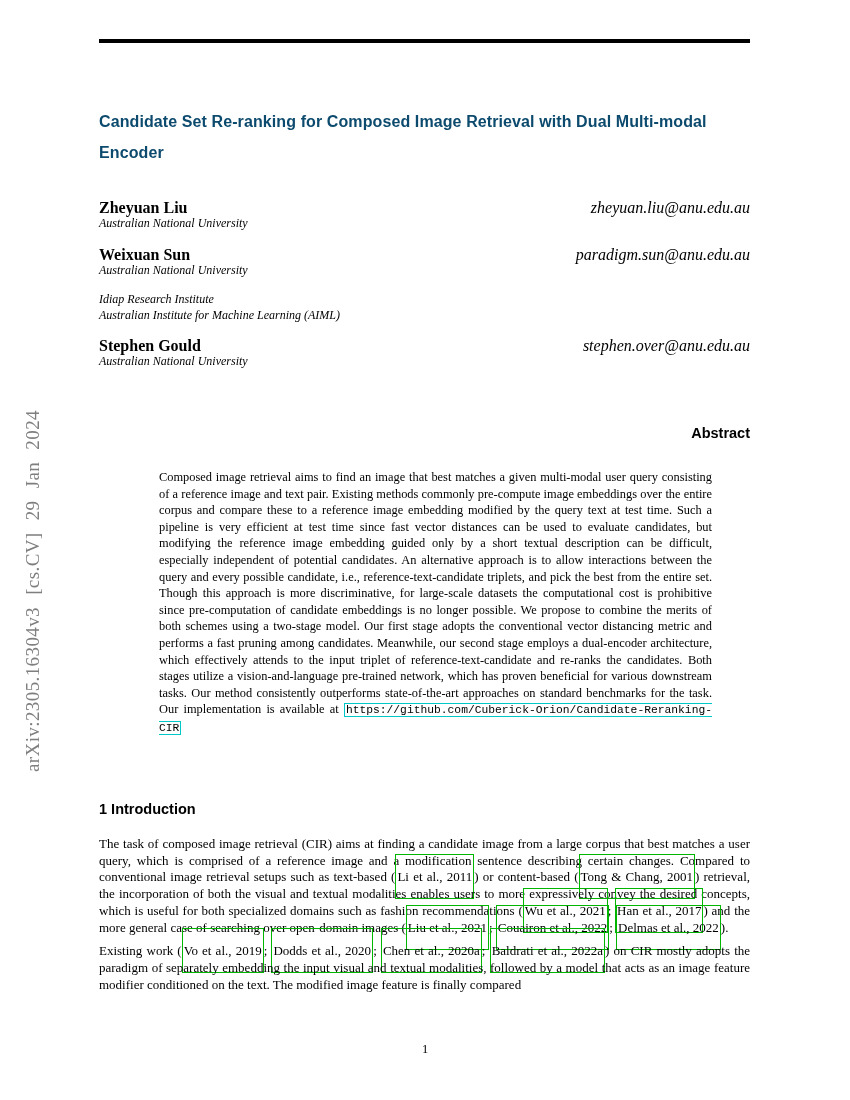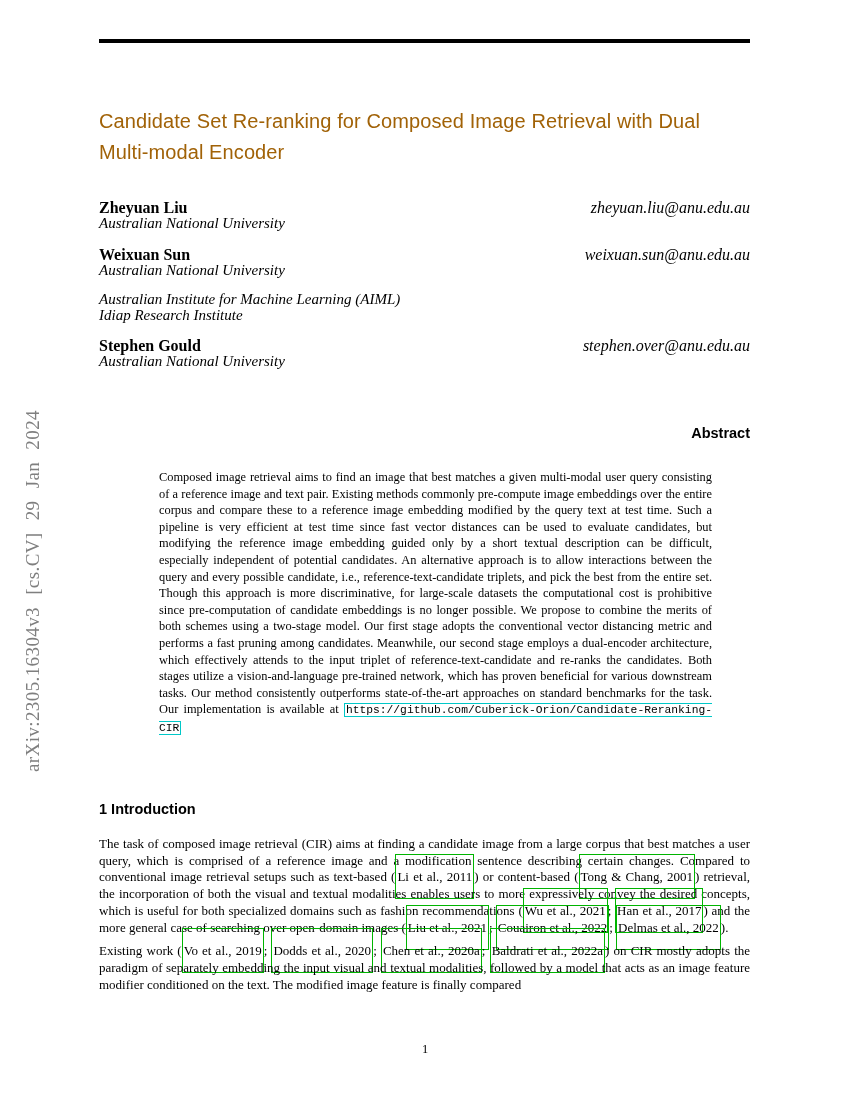"Candidate Set Re-ranking for Composed" .title { color: #a16207 -> #0c4a6e; font-size: 20px -> 16px; font-weight: 400 -> 700 }
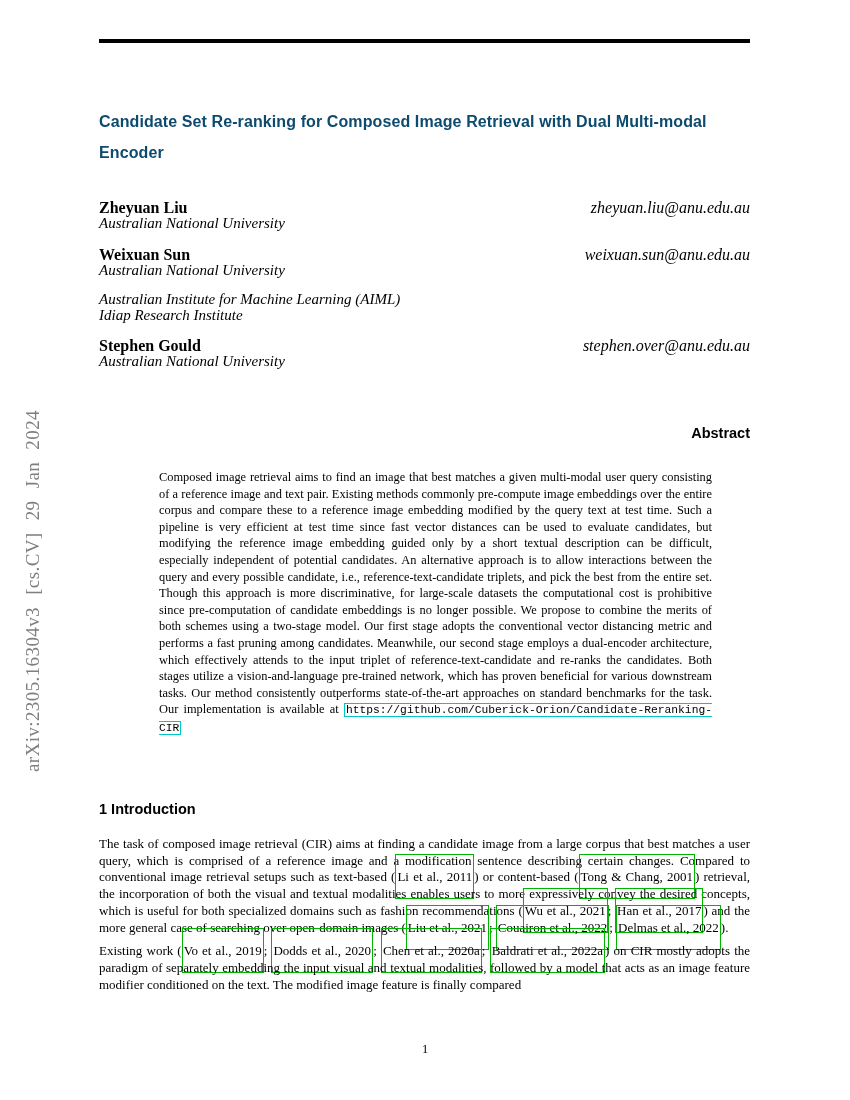"Australian National University" .author-affil { font-size: 15px -> 12px }
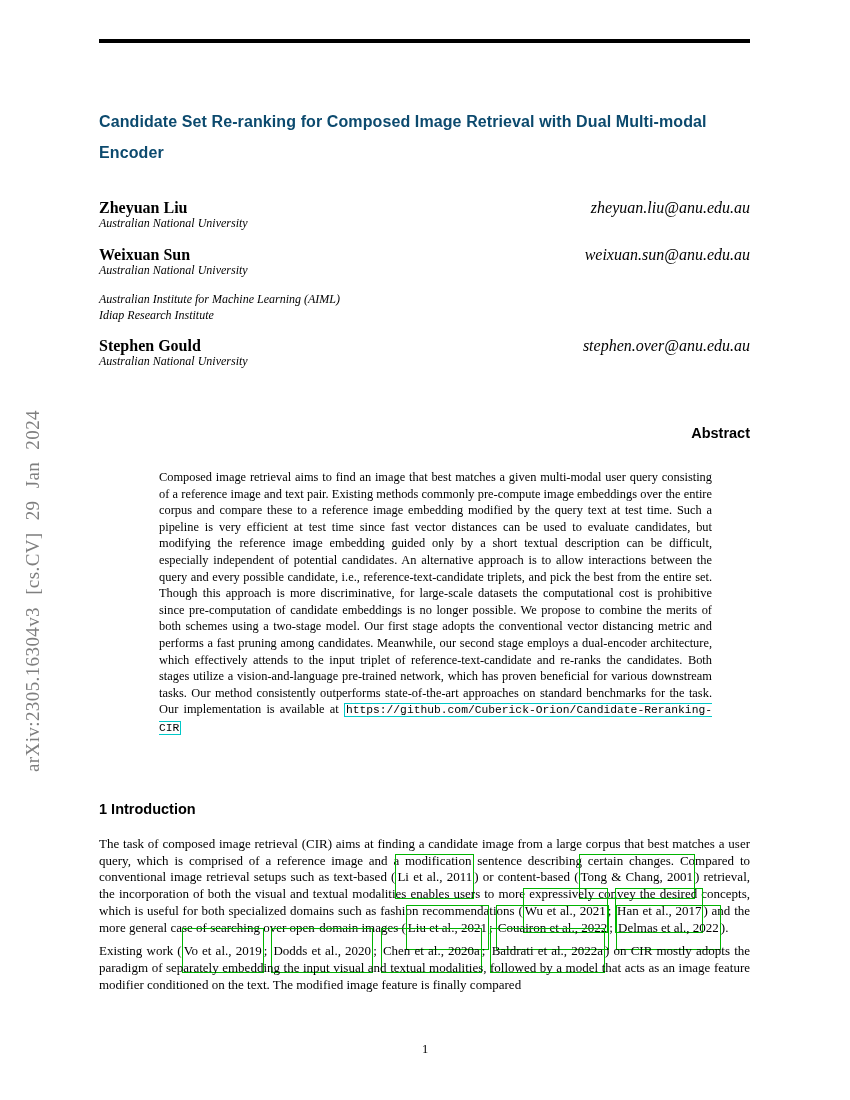"weixuan.sun@anu.edu.au" span.author-email { text: weixuan.sun@anu.edu.au -> paradigm.sun@anu.edu.au }
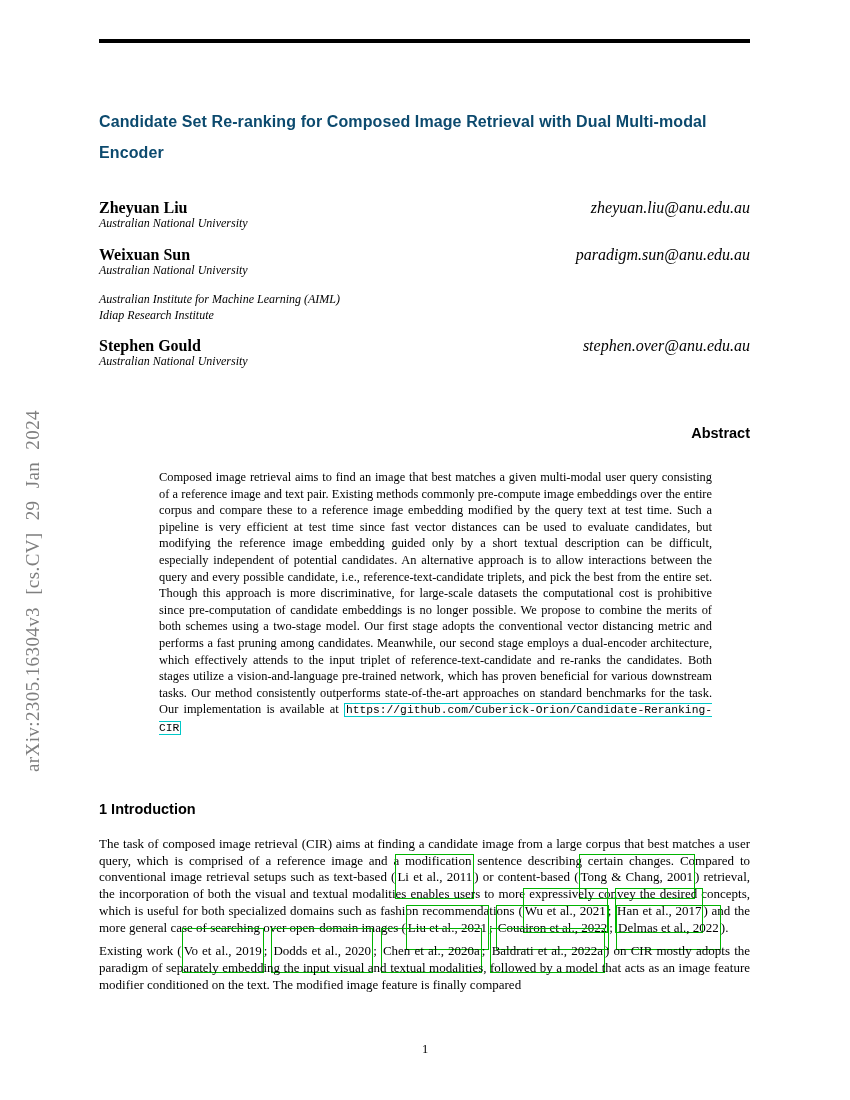"Australian Institute for Machine" div.author-affil { order: before "Idiap Research Institute" -> after "Idiap Research Institute" }
